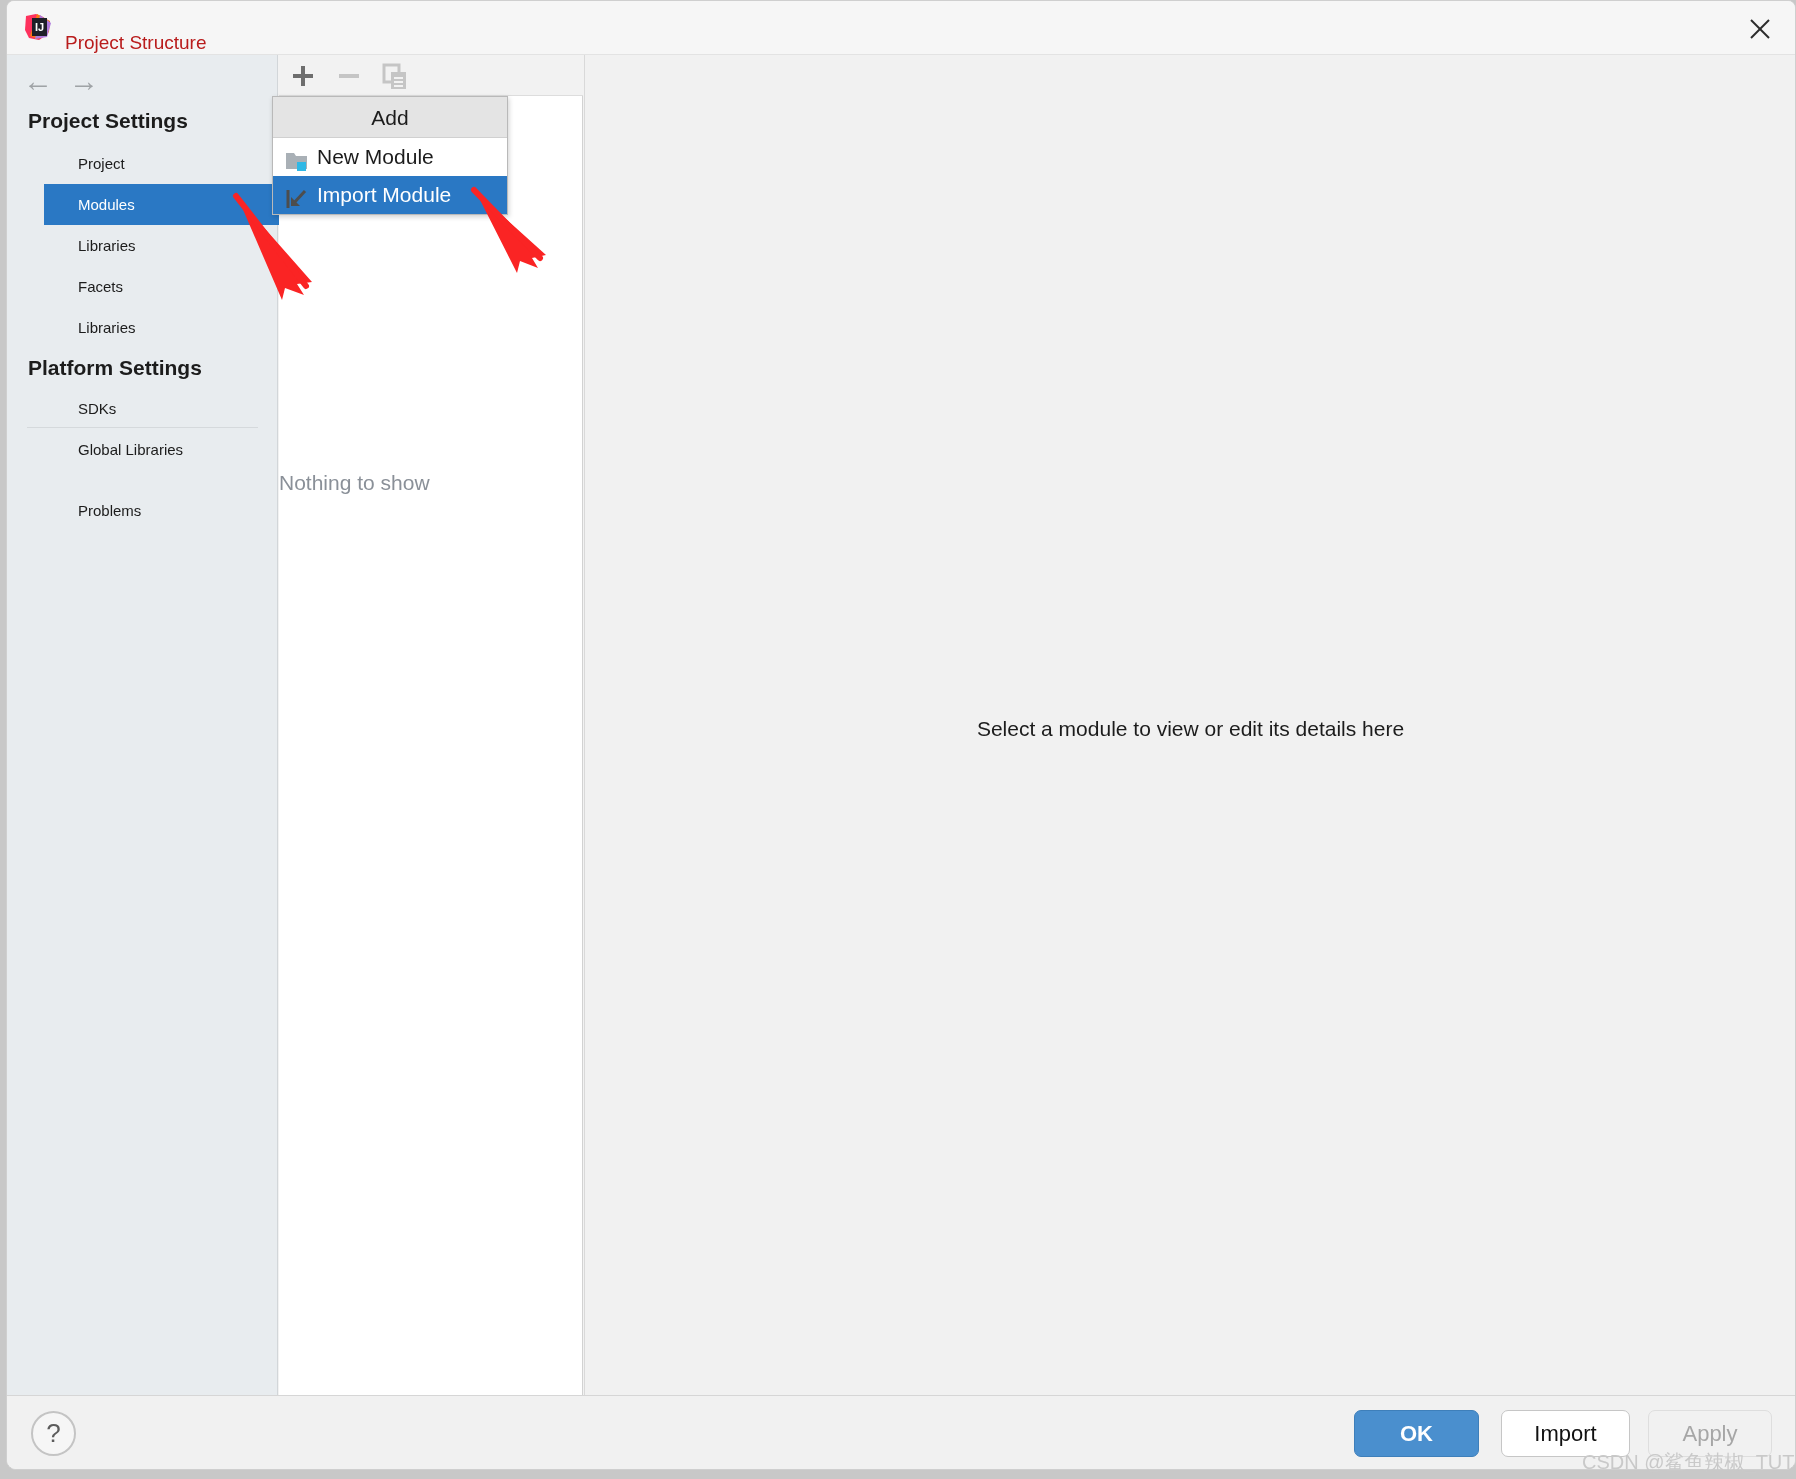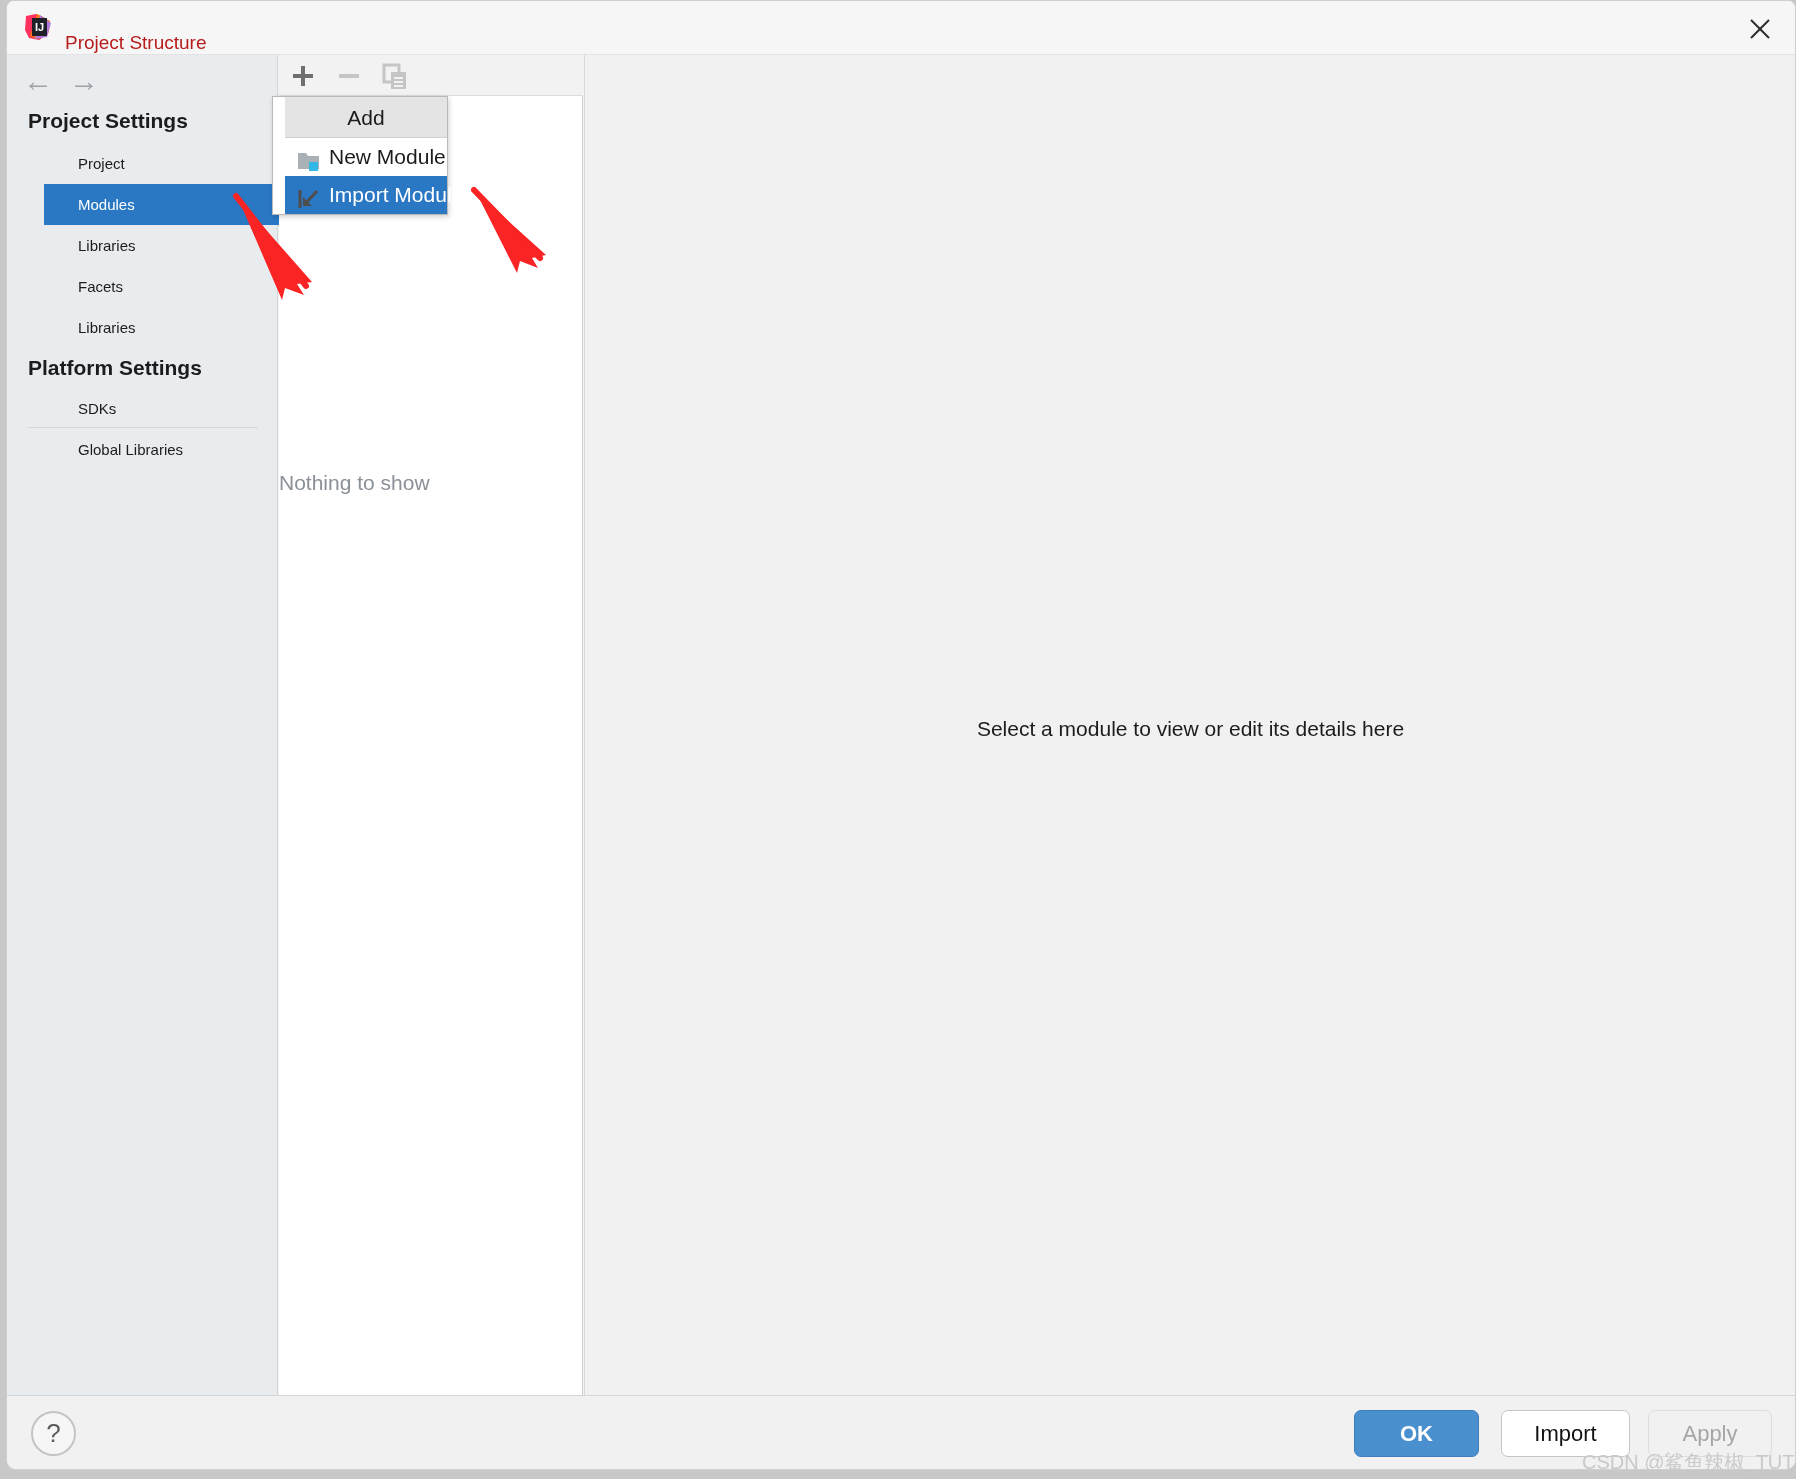"Add" .popup { padding-left: 12px -> none; width: 176px -> 236px }
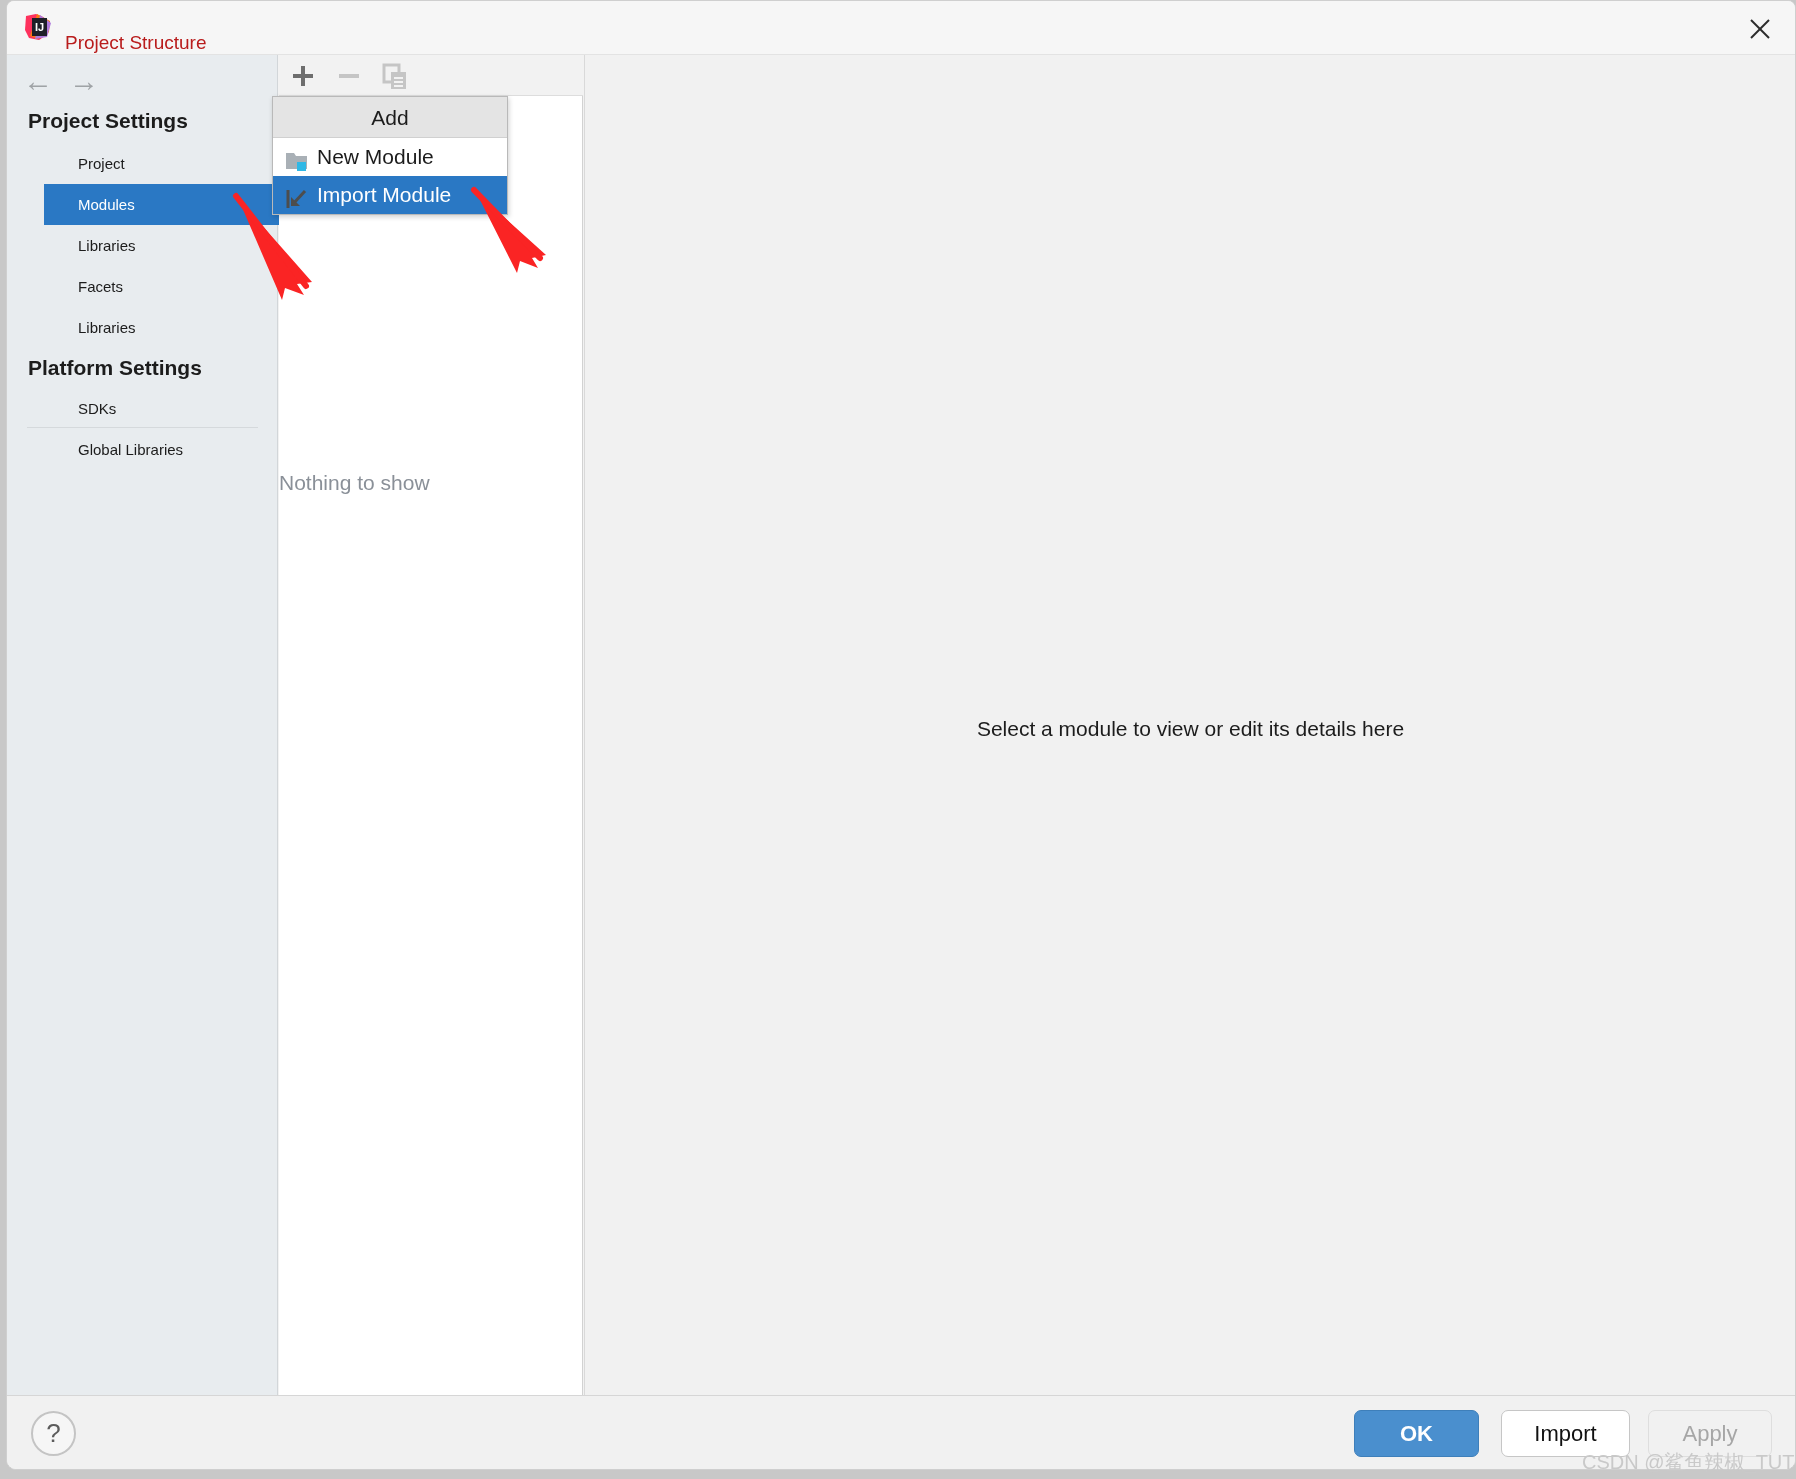"Problems" div.side-item { html: none -> <div>Problems</div> }
